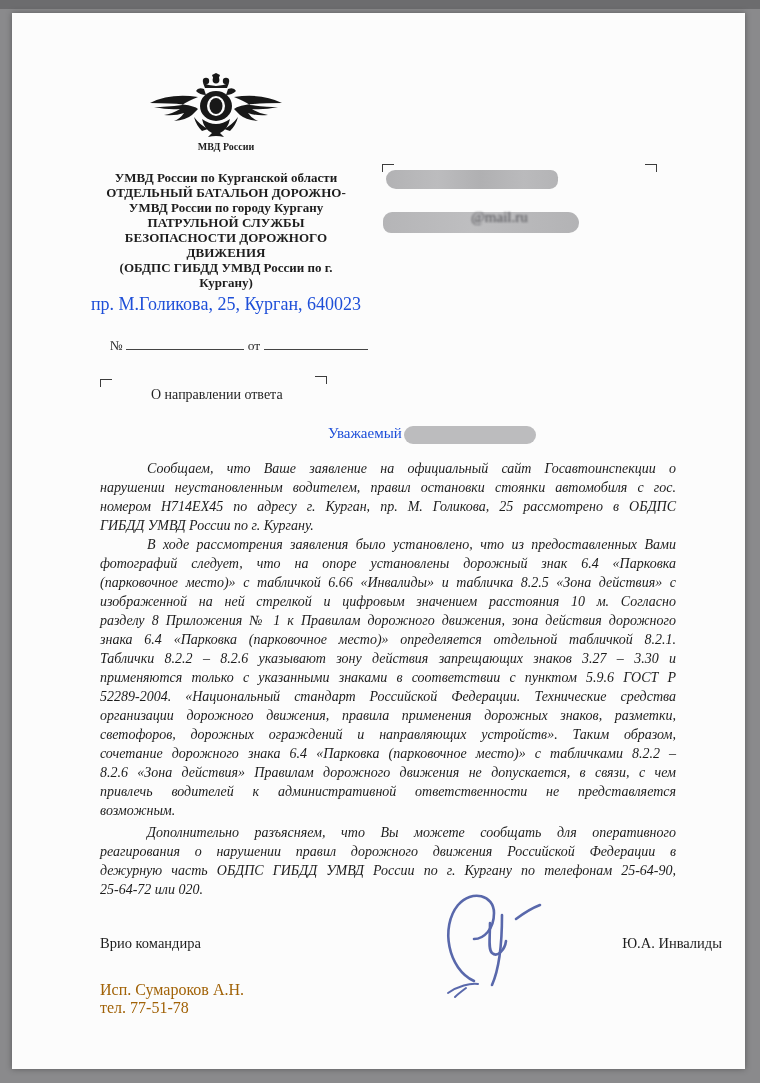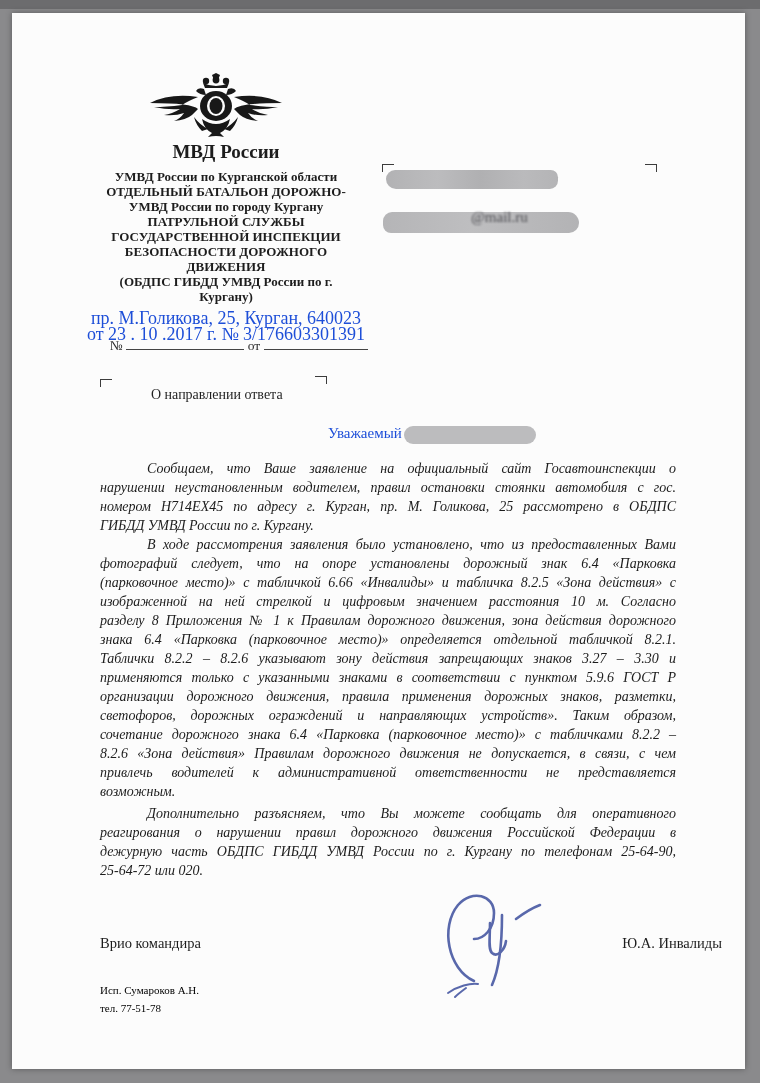"МВД России" #lh-title { font-size: 19px -> 10px; margin-bottom: 6px -> 18px }
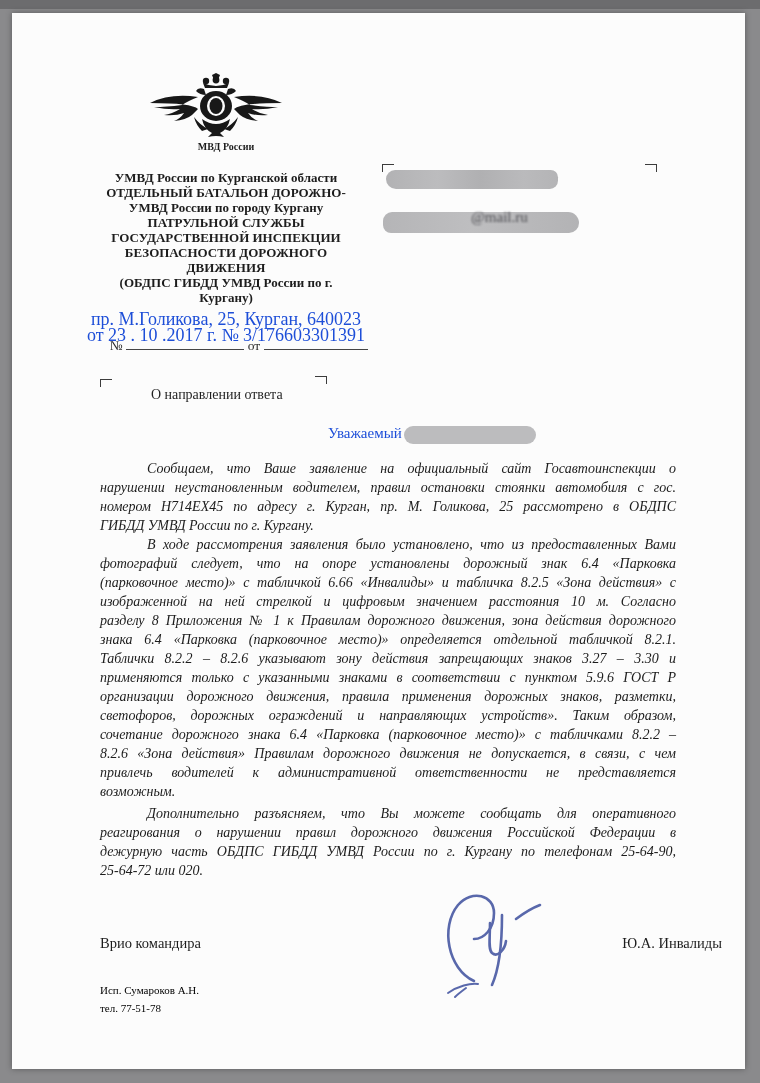"ГОСУДАРСТВЕННОЙ ИНСПЕКЦИИ" div { html: <div>ГОСУДАРСТВЕННОЙ ИНСПЕКЦИИ</div> -> none }
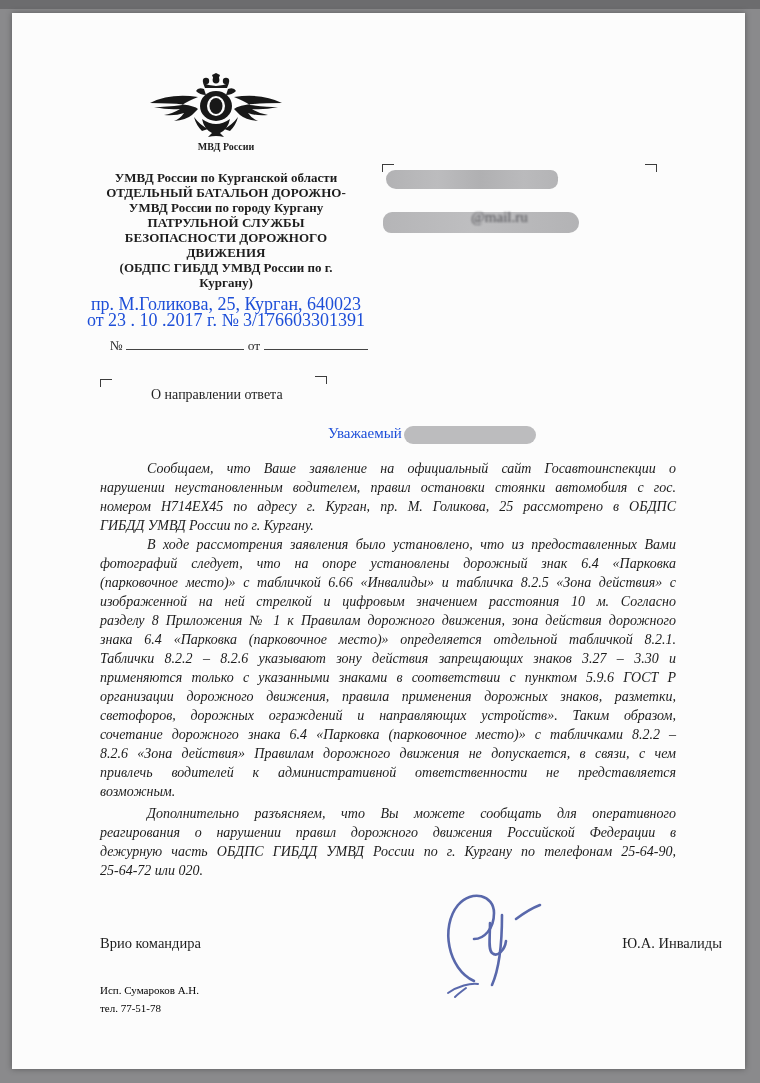"от 23 . 10 .2017" div { html: <div>от 23 . 10 .2017 г. № 3/176603301391</div> -> none }
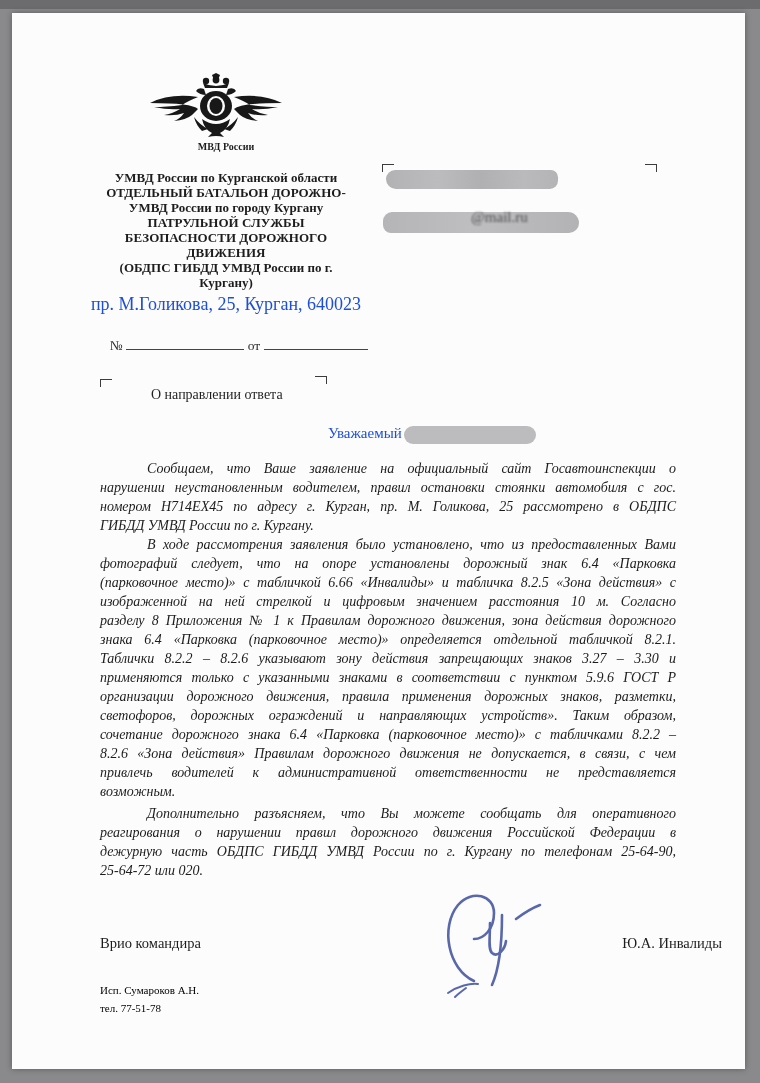"52289-2004. «Национальный стандарт" div { html: none -> <div>52289-2004. «Национальный стандарт Российской Федерации. Технические средства</div> }
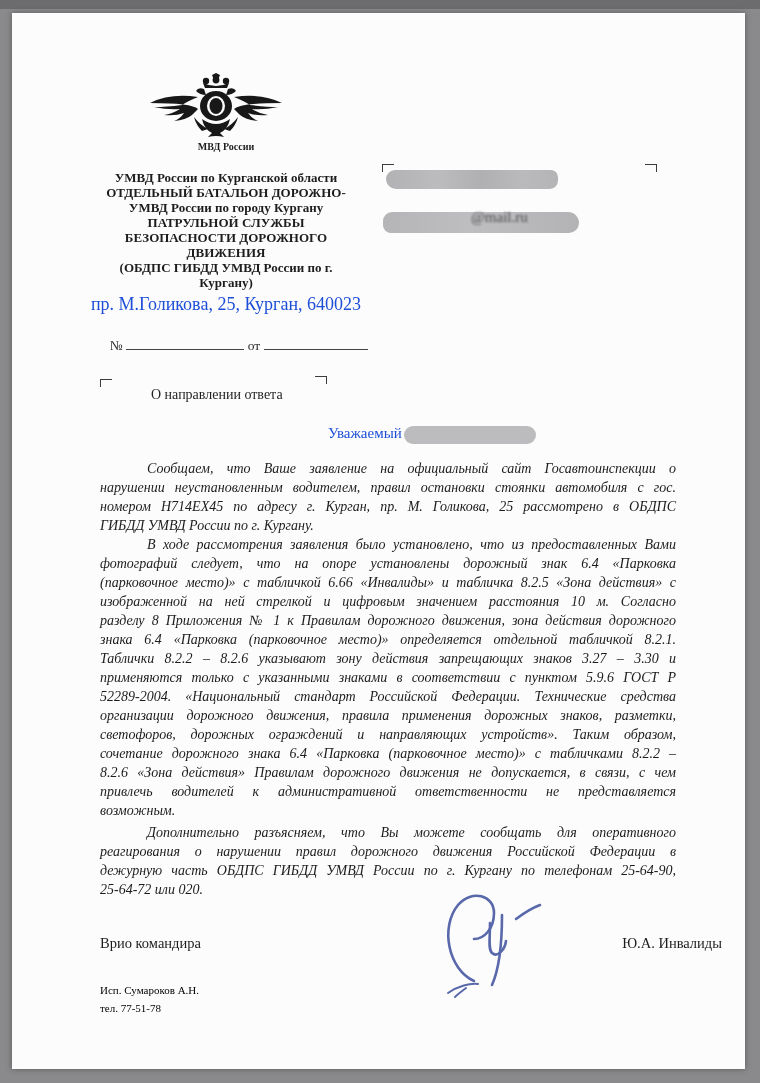"Исп. Сумароков А.Н." #executor { color: #000000 -> #a16207; font-size: 11px -> 16px }
